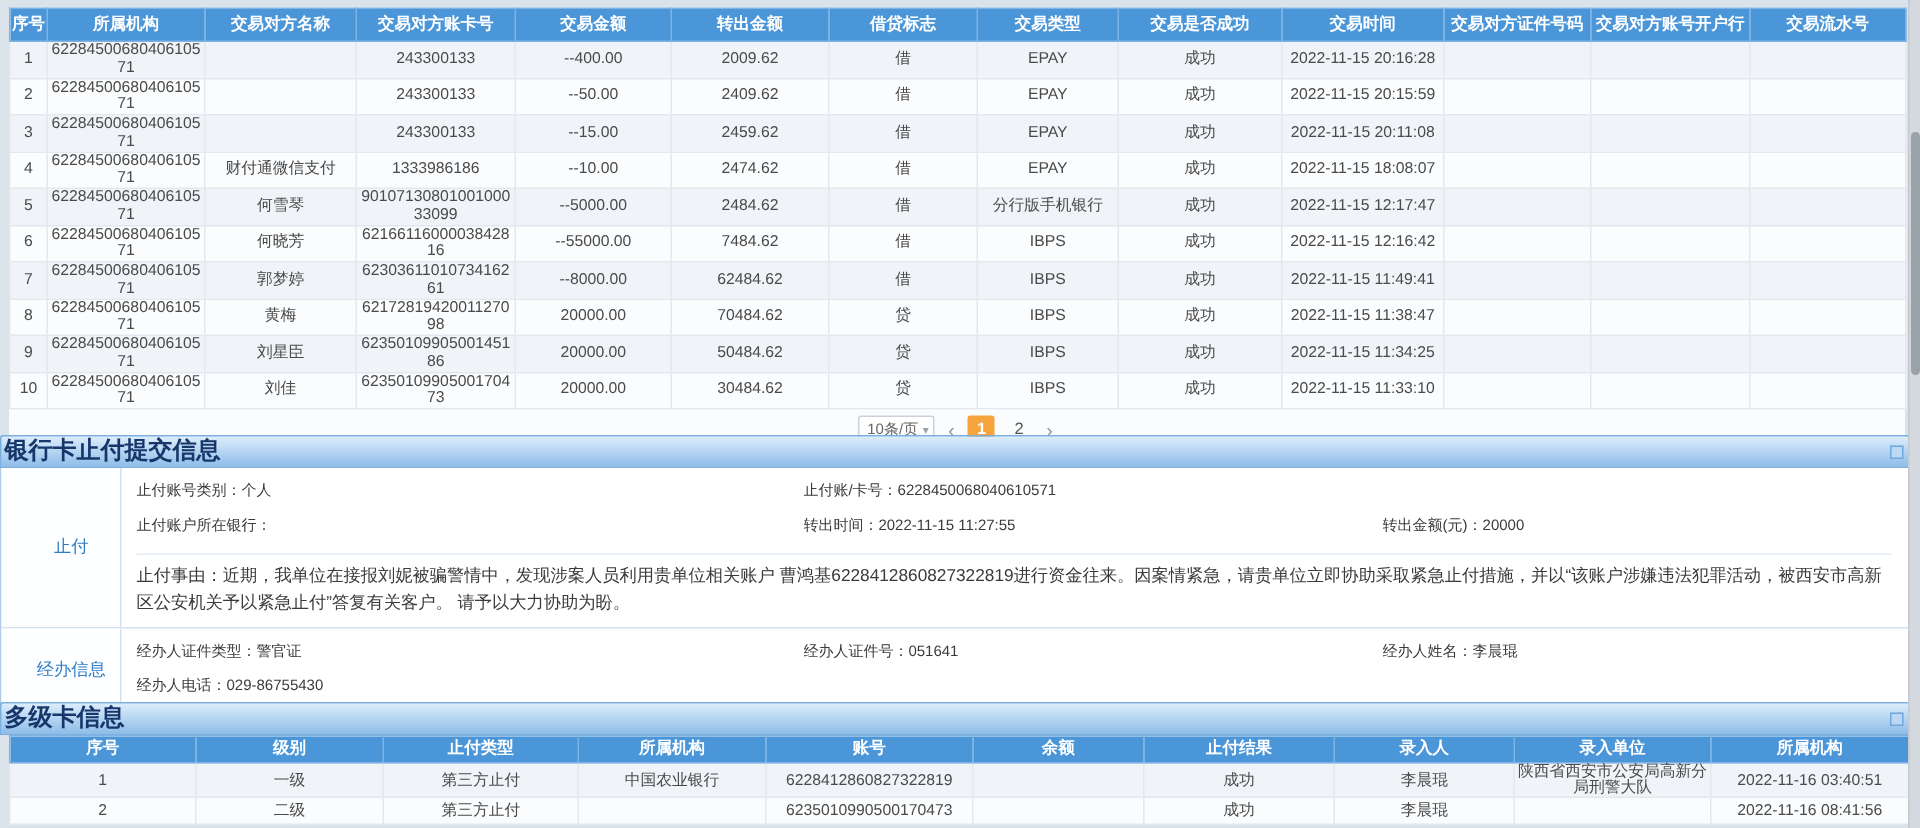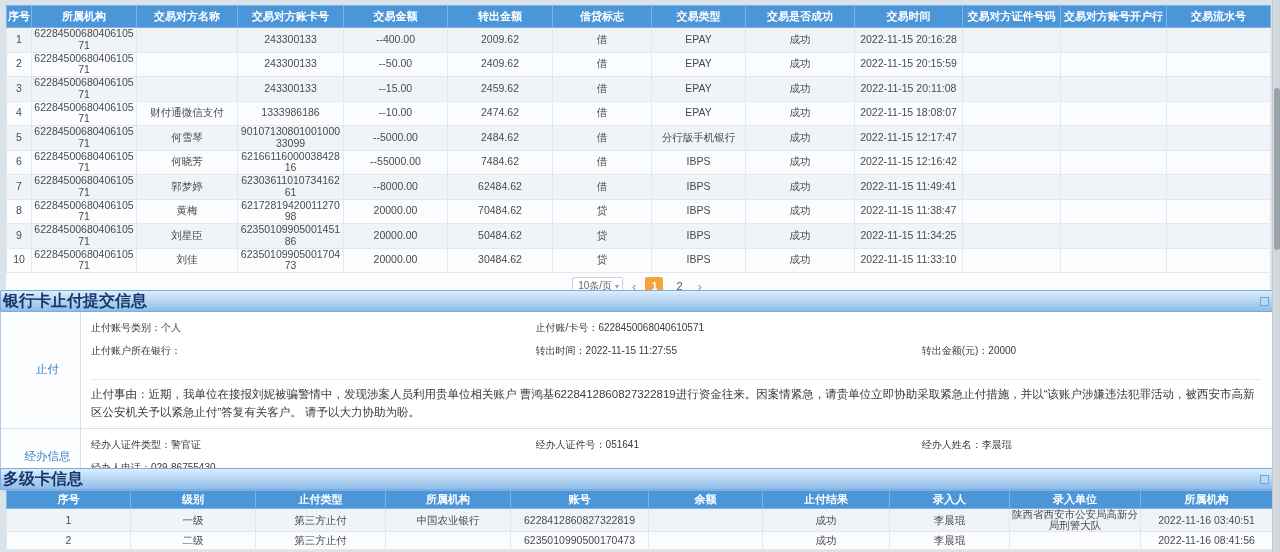"止付事由：近期，我单位在接报刘妮被骗警情中，发现涉案人员利用贵单位相关账户" .reason { margin-top: 17px -> 7px }
